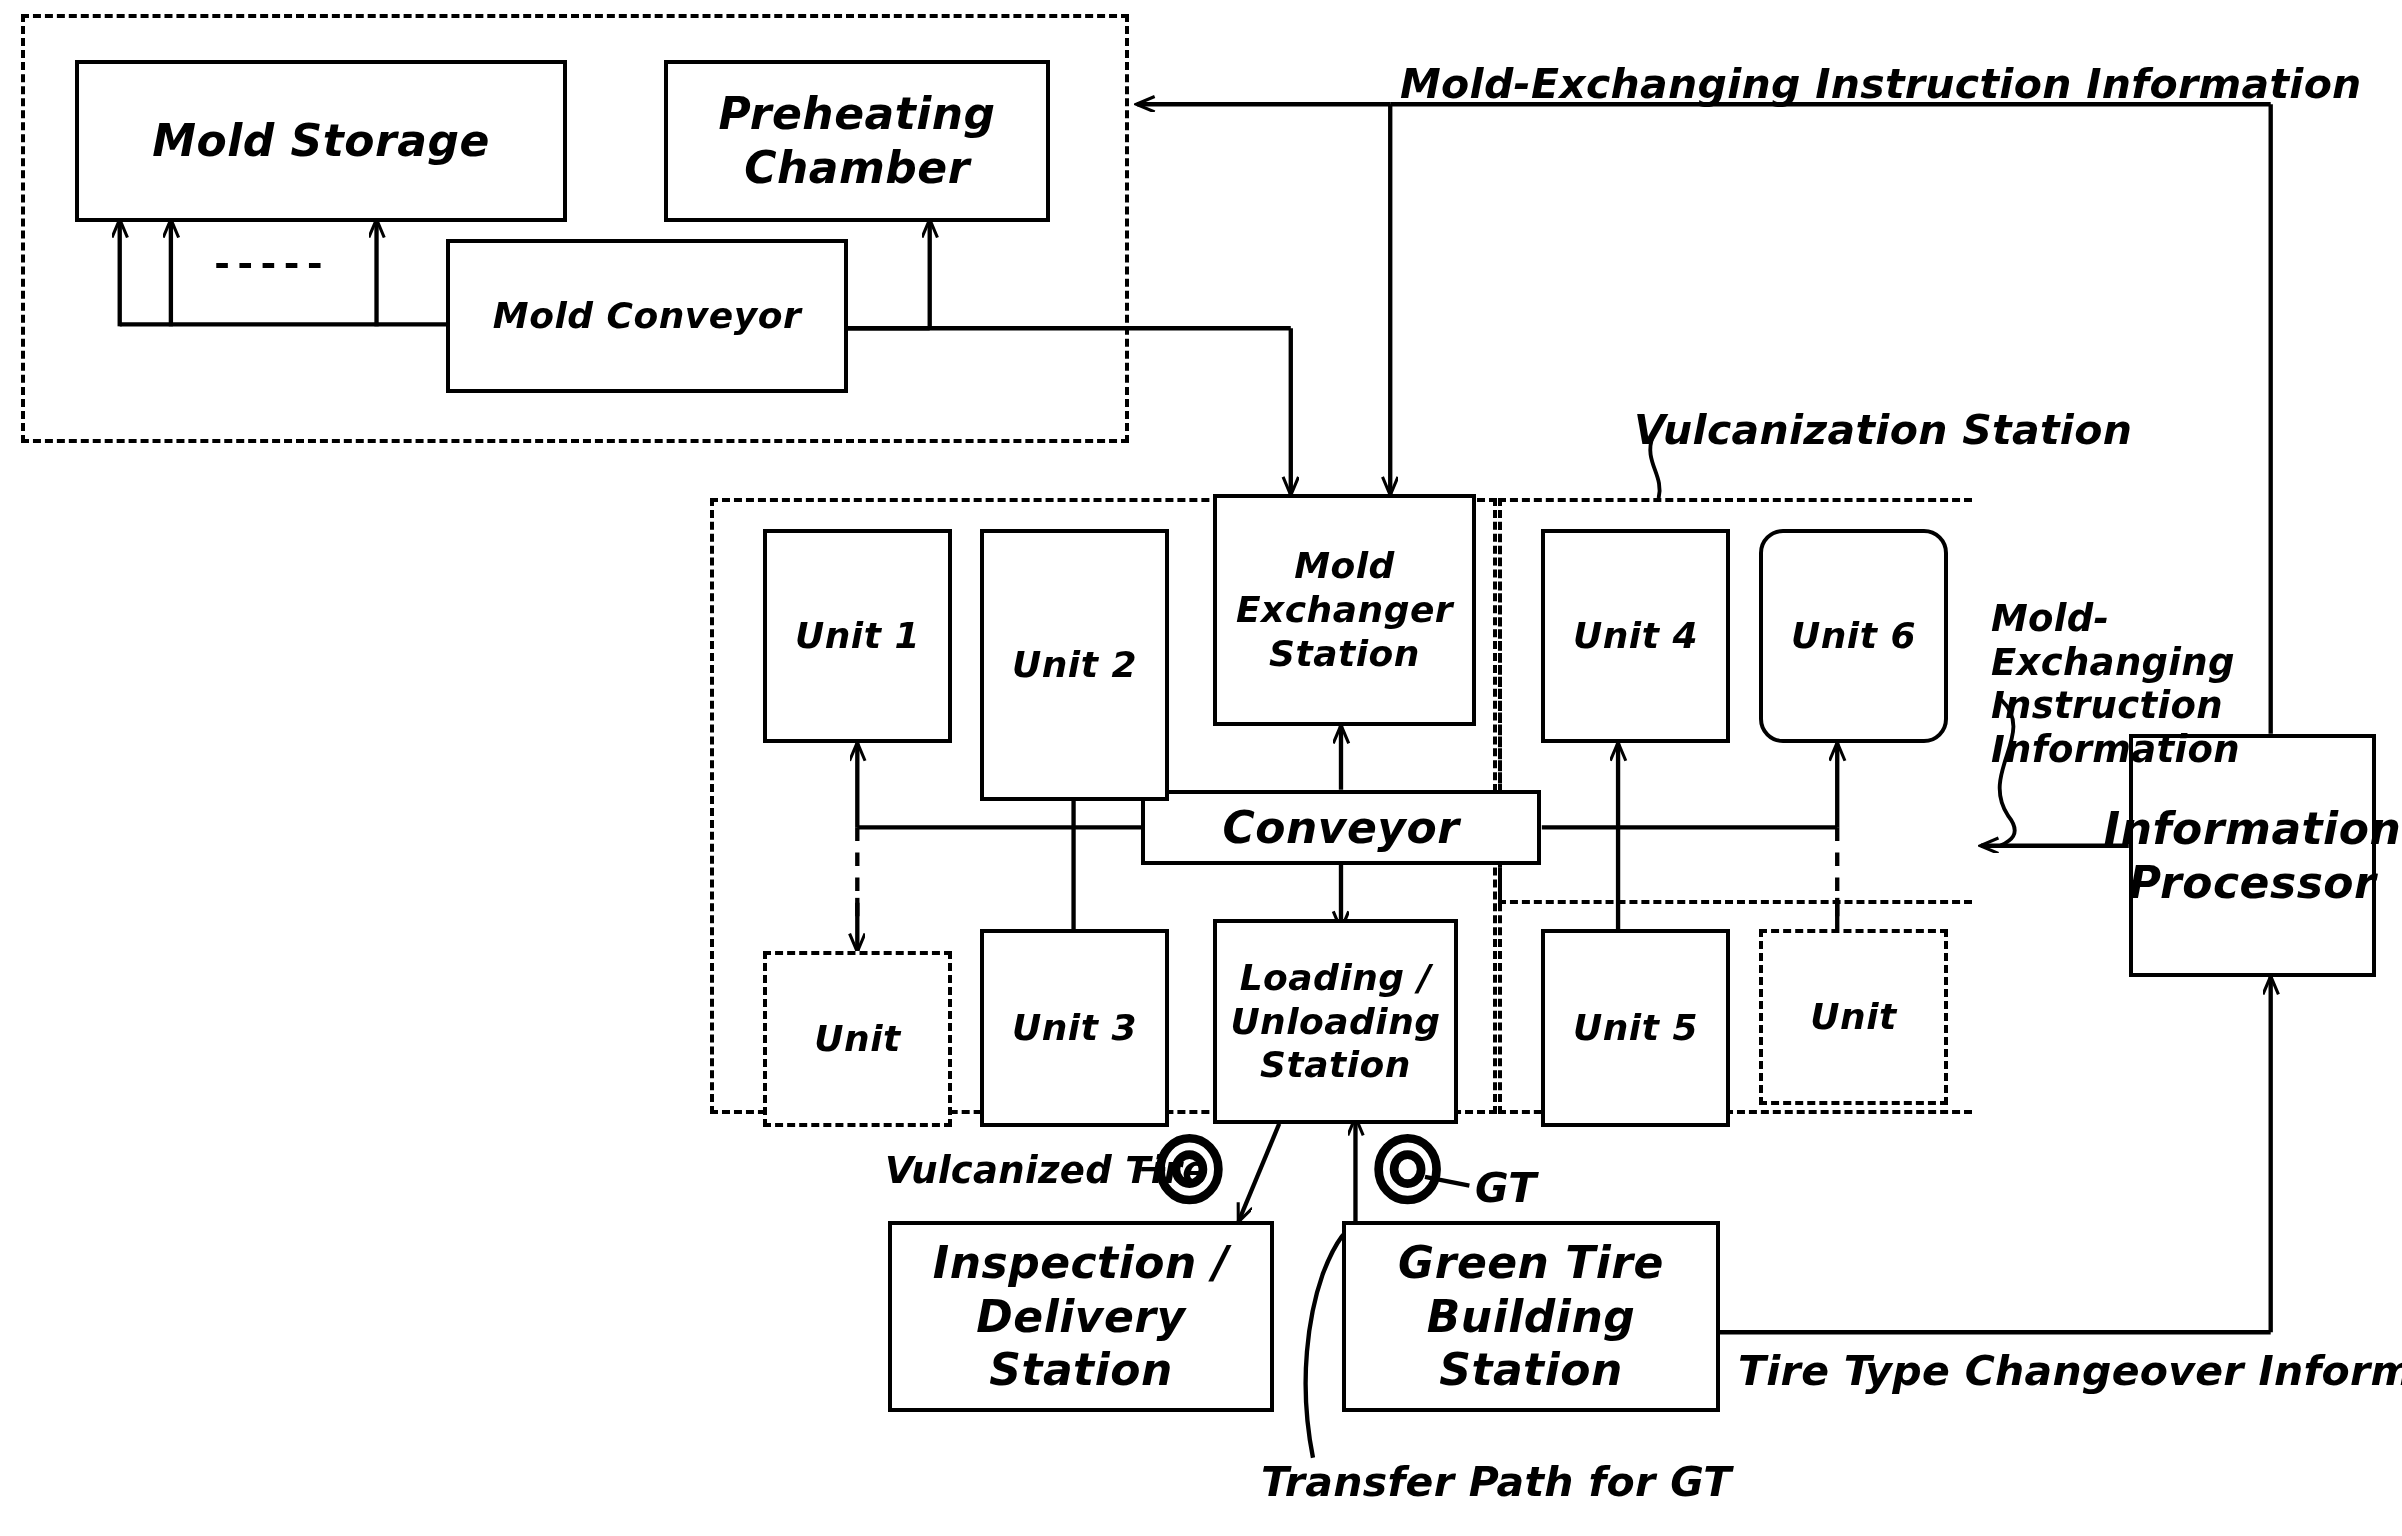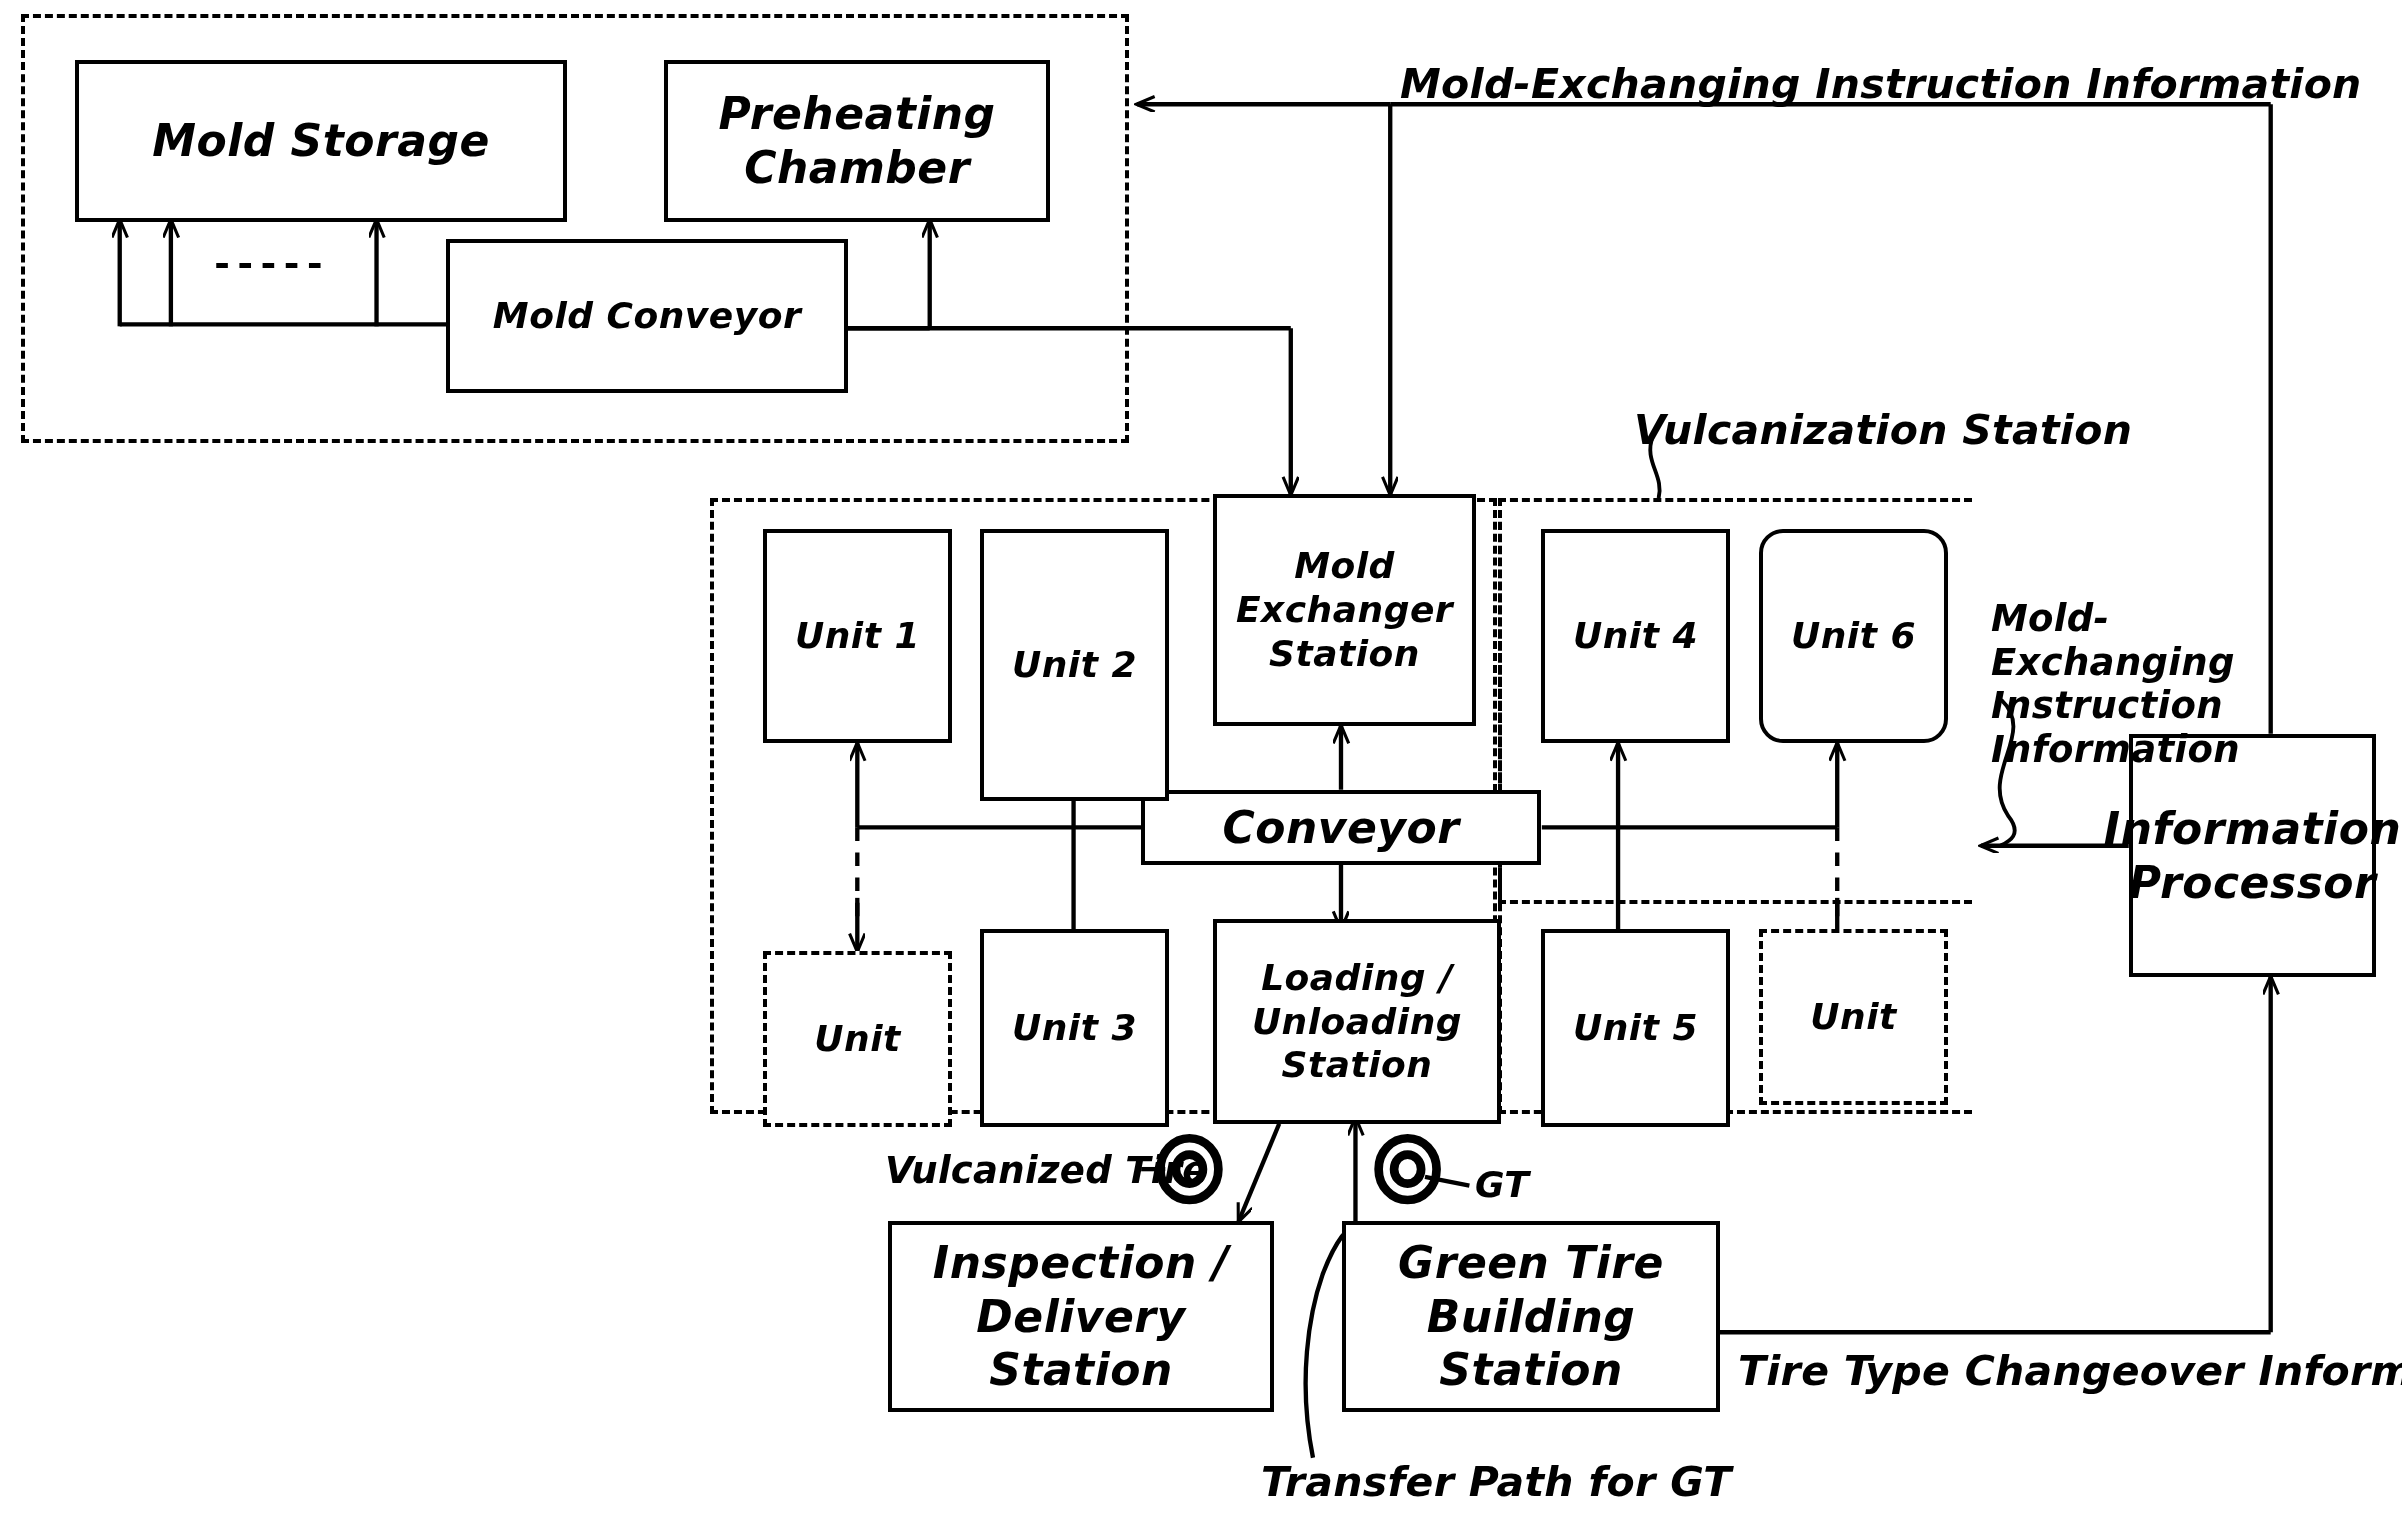"Loading /" div.box { width: 288px -> 245px }
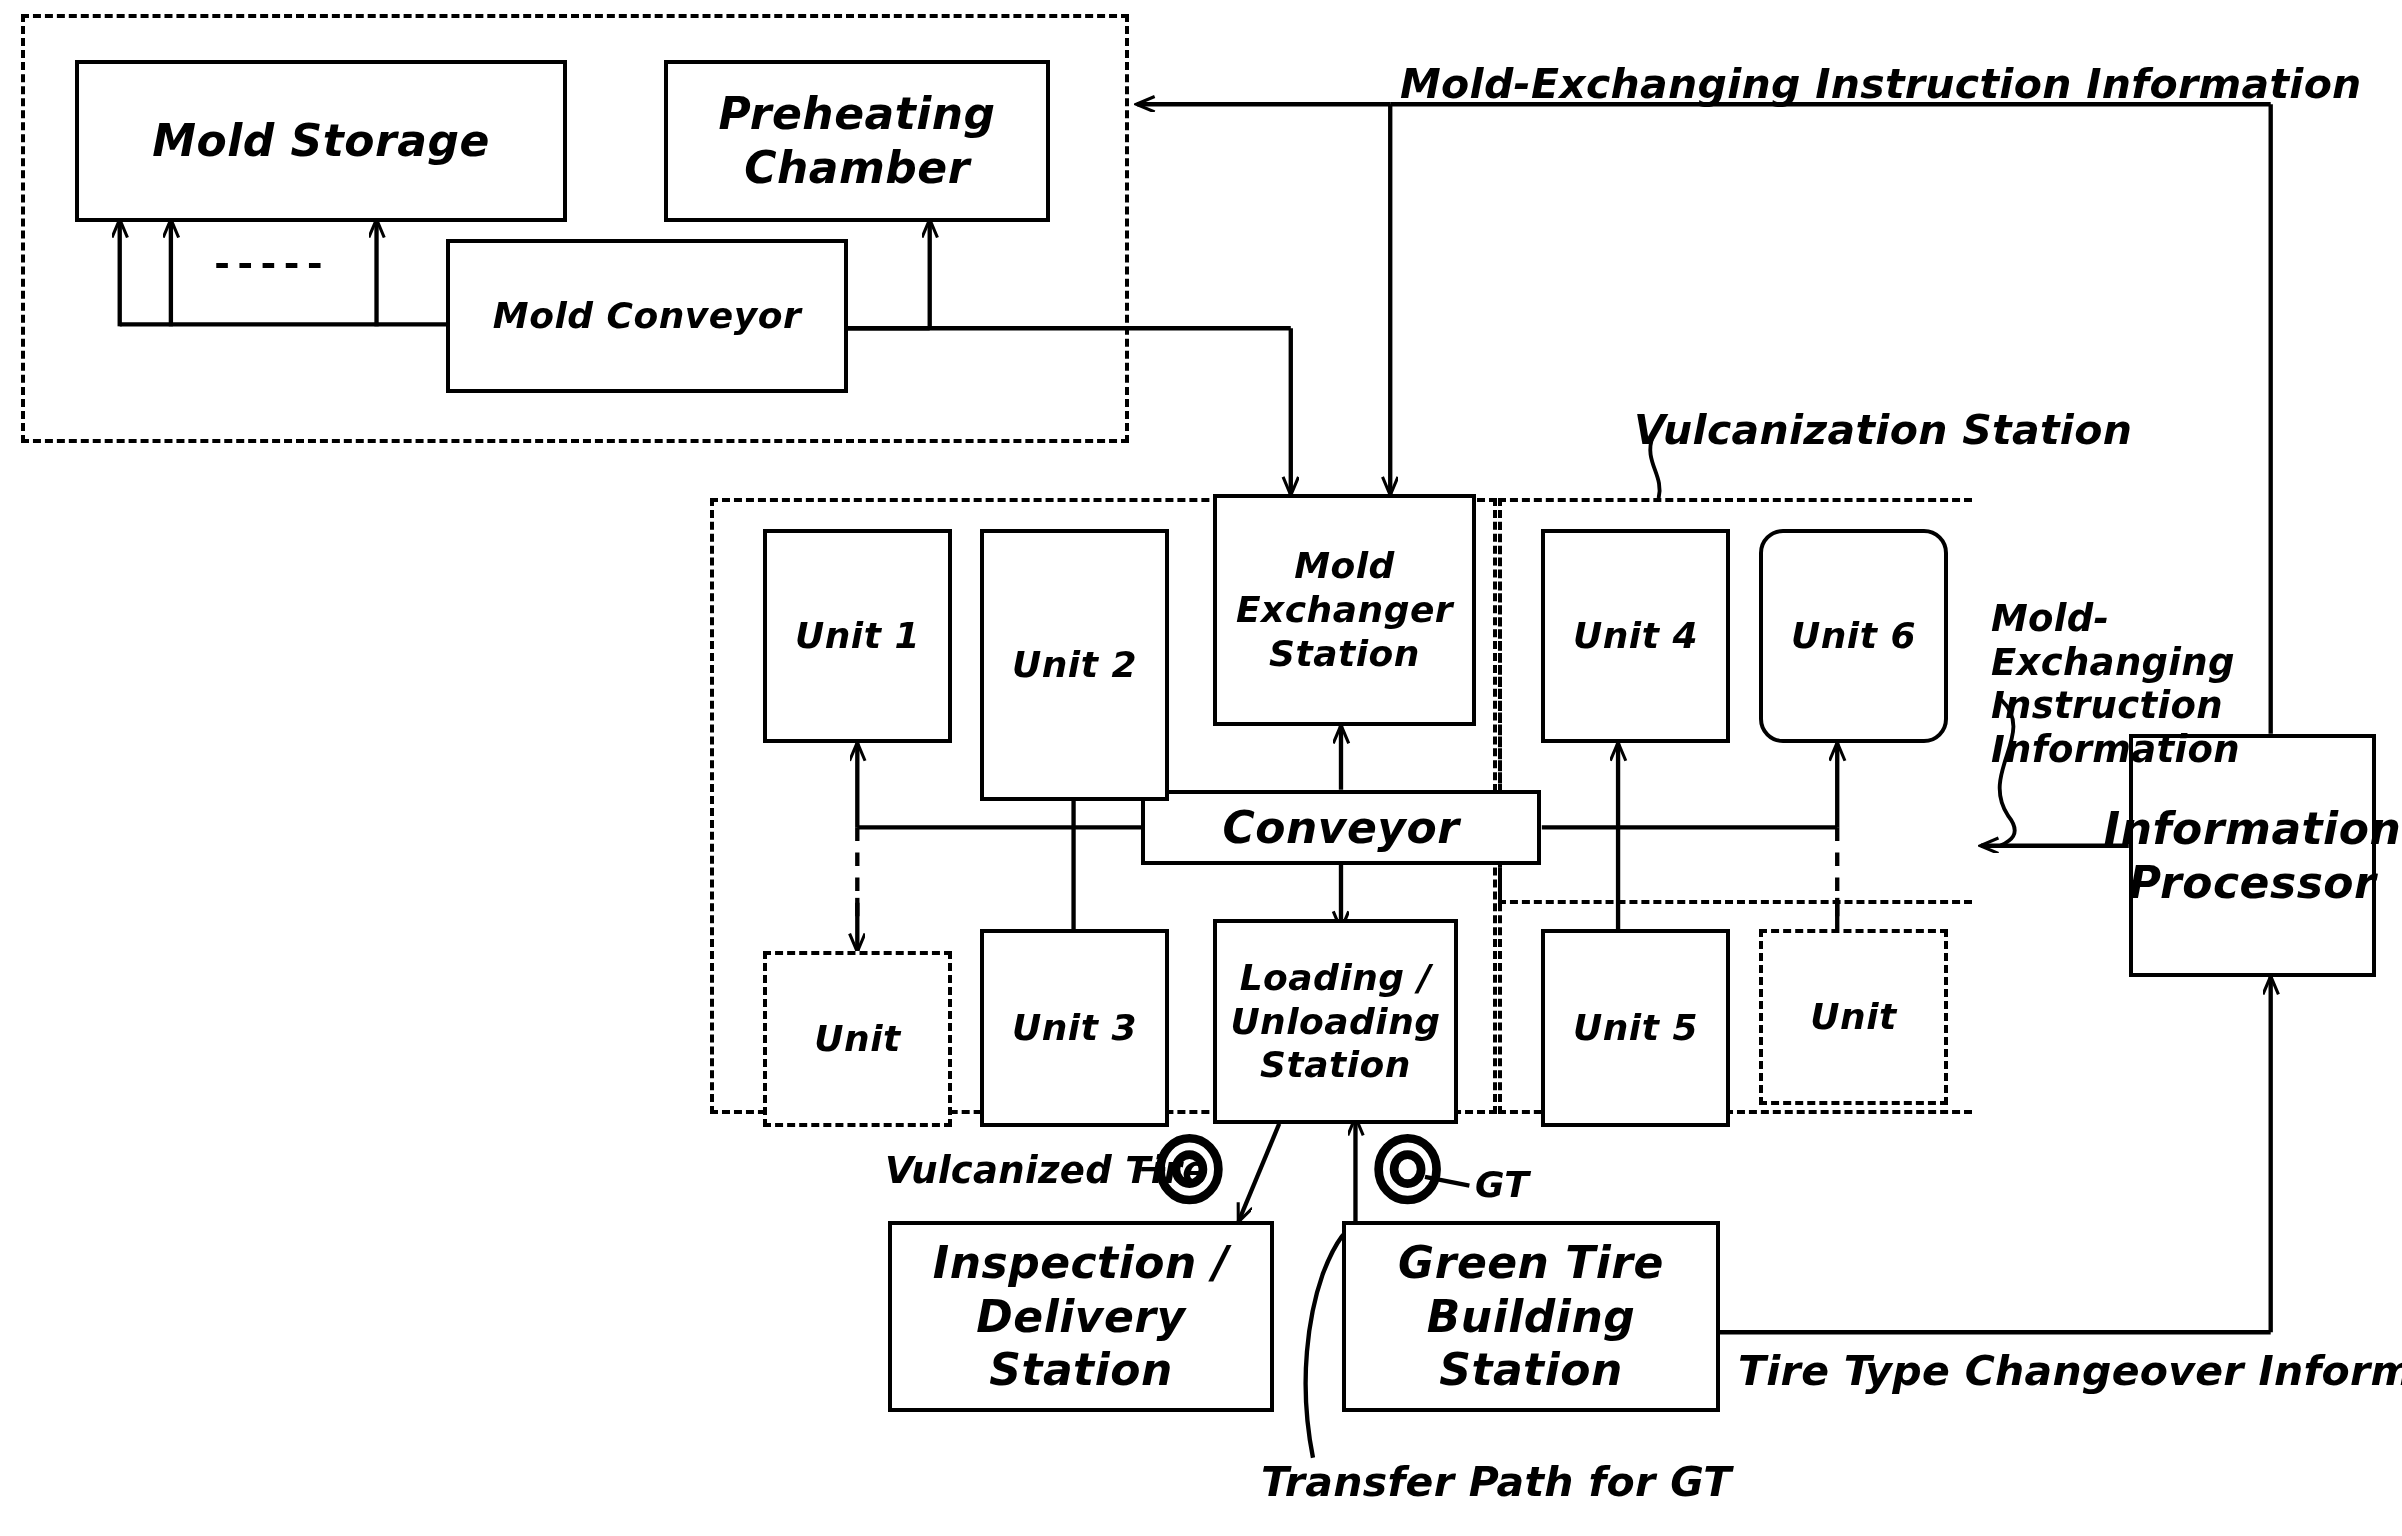"GT" .t40 { font-size: 36px -> 41px }
